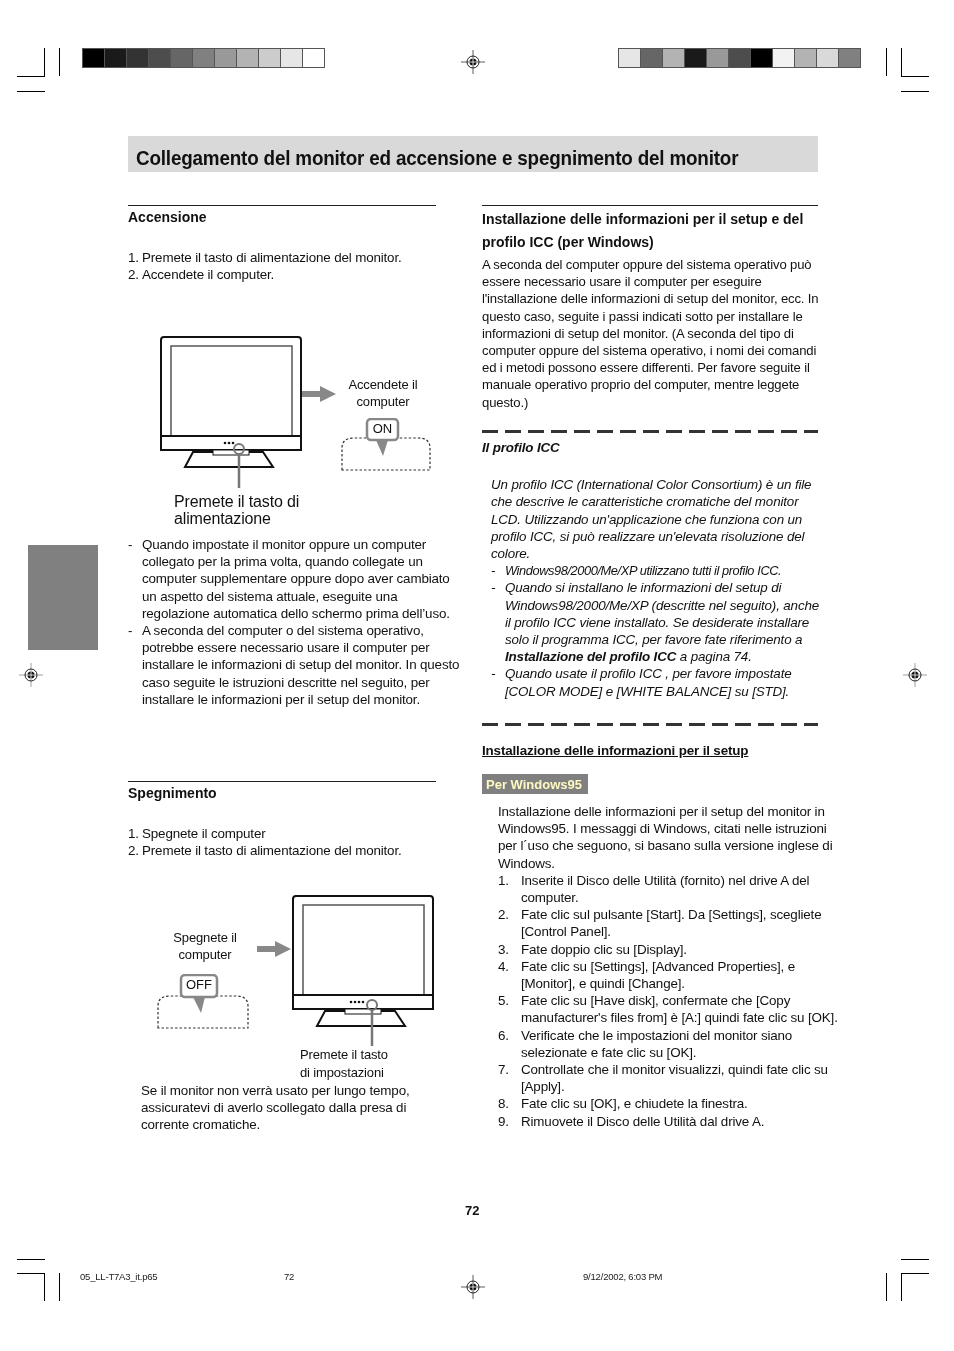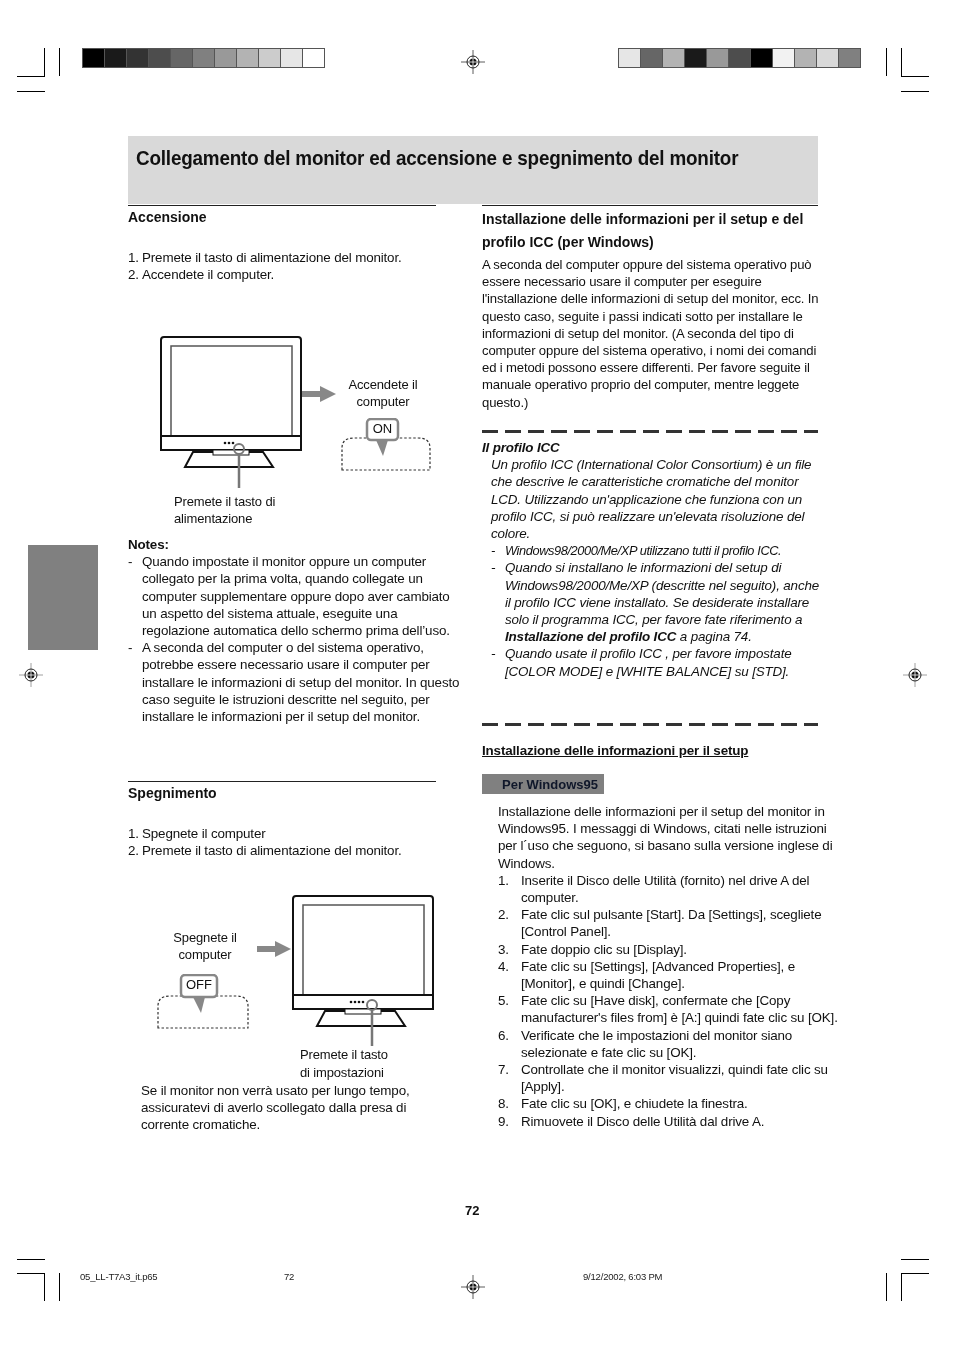"Collegamento del monitor ed accensione" .title-band { height: 68px -> 36px }
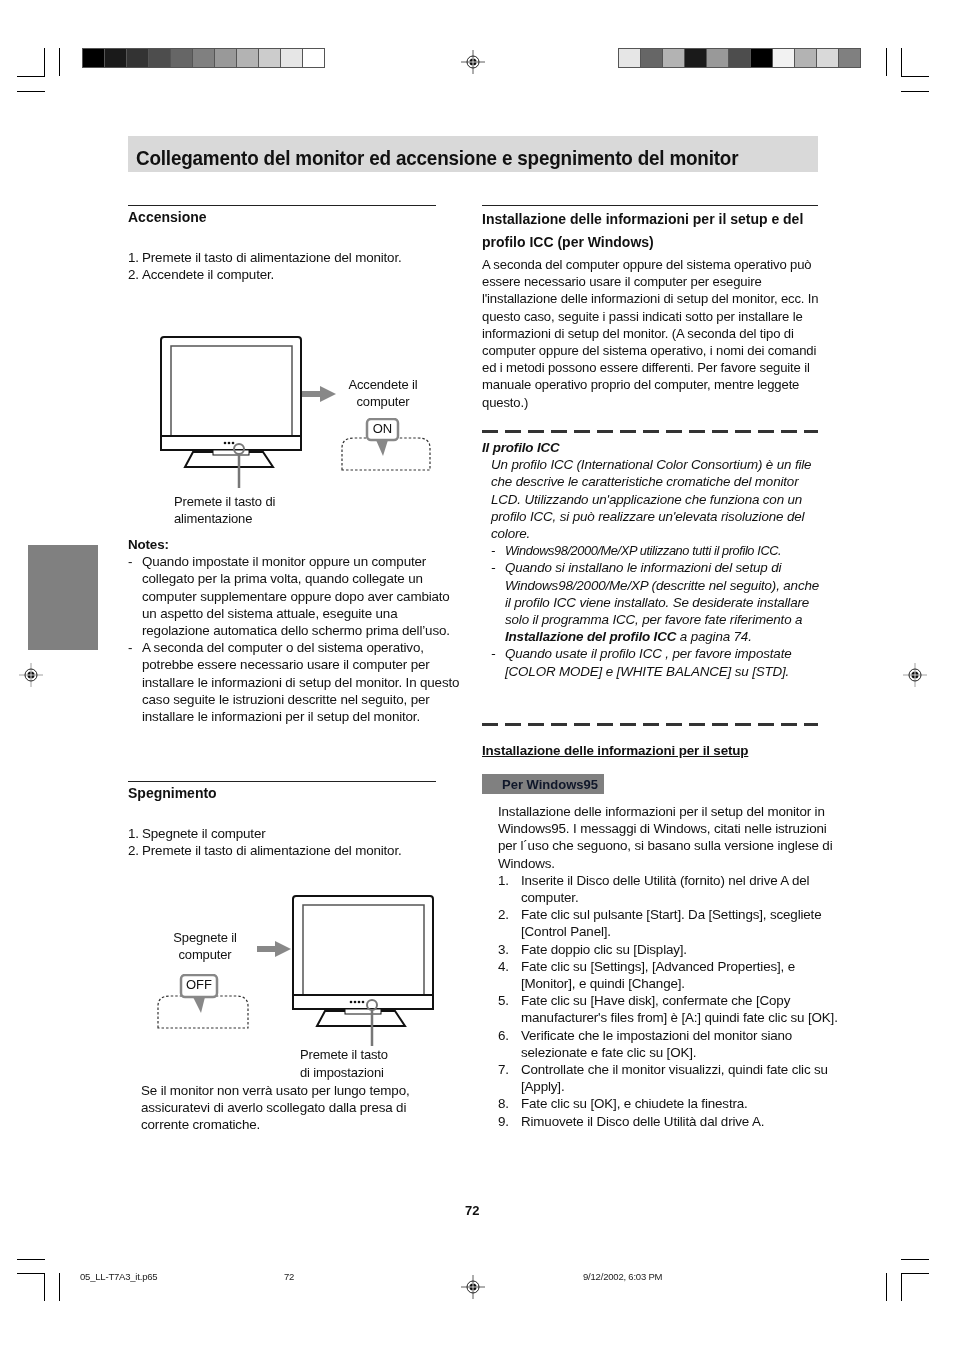"Un profilo ICC (International Color" p { margin-top: none -> 20px }
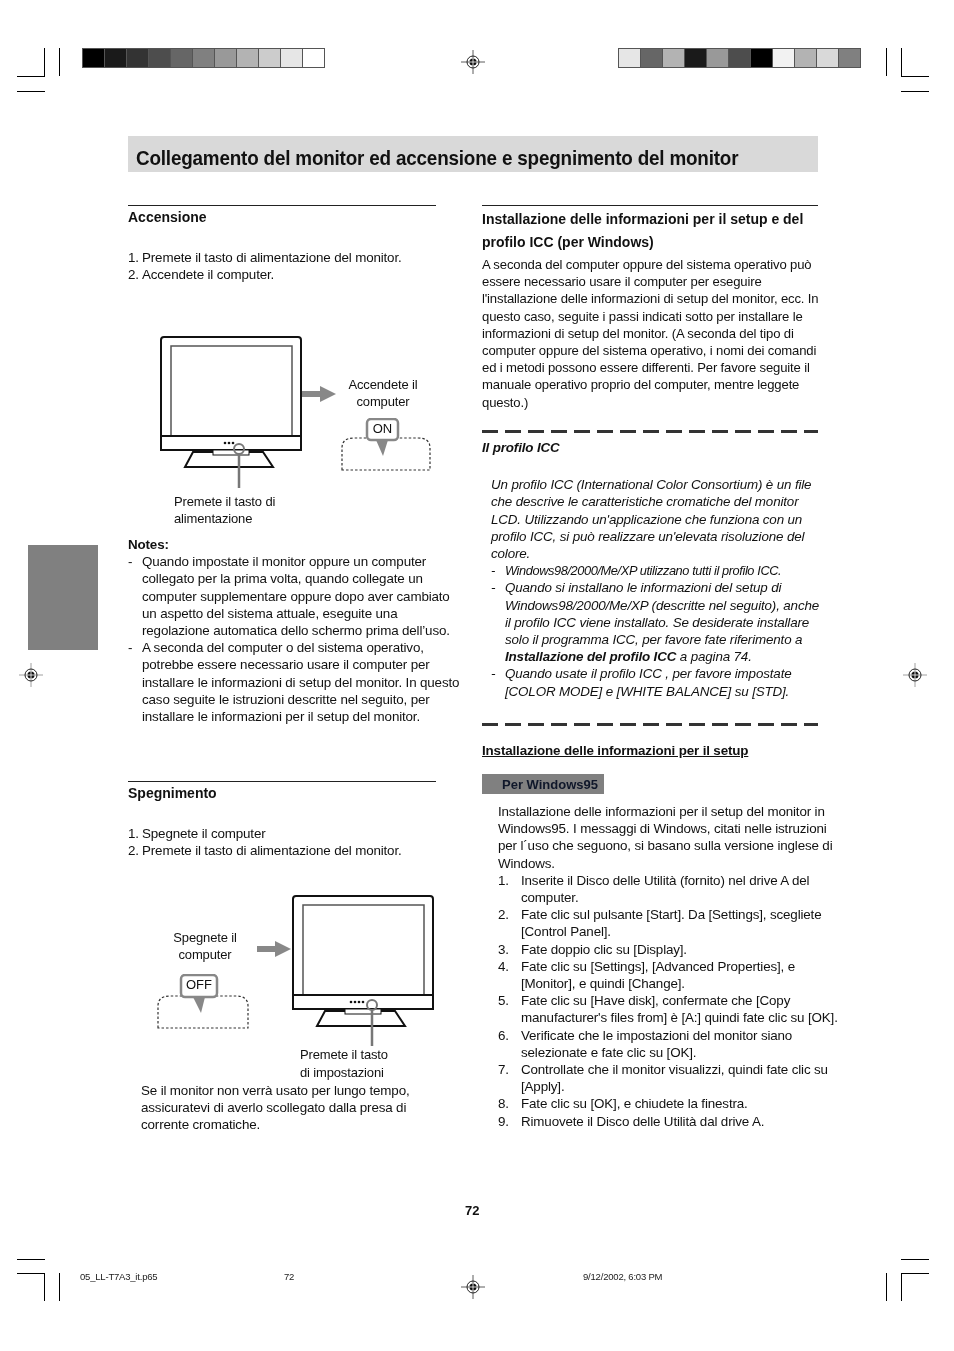"Premete il tasto di" div.txt { font-size: 13px -> 16px }
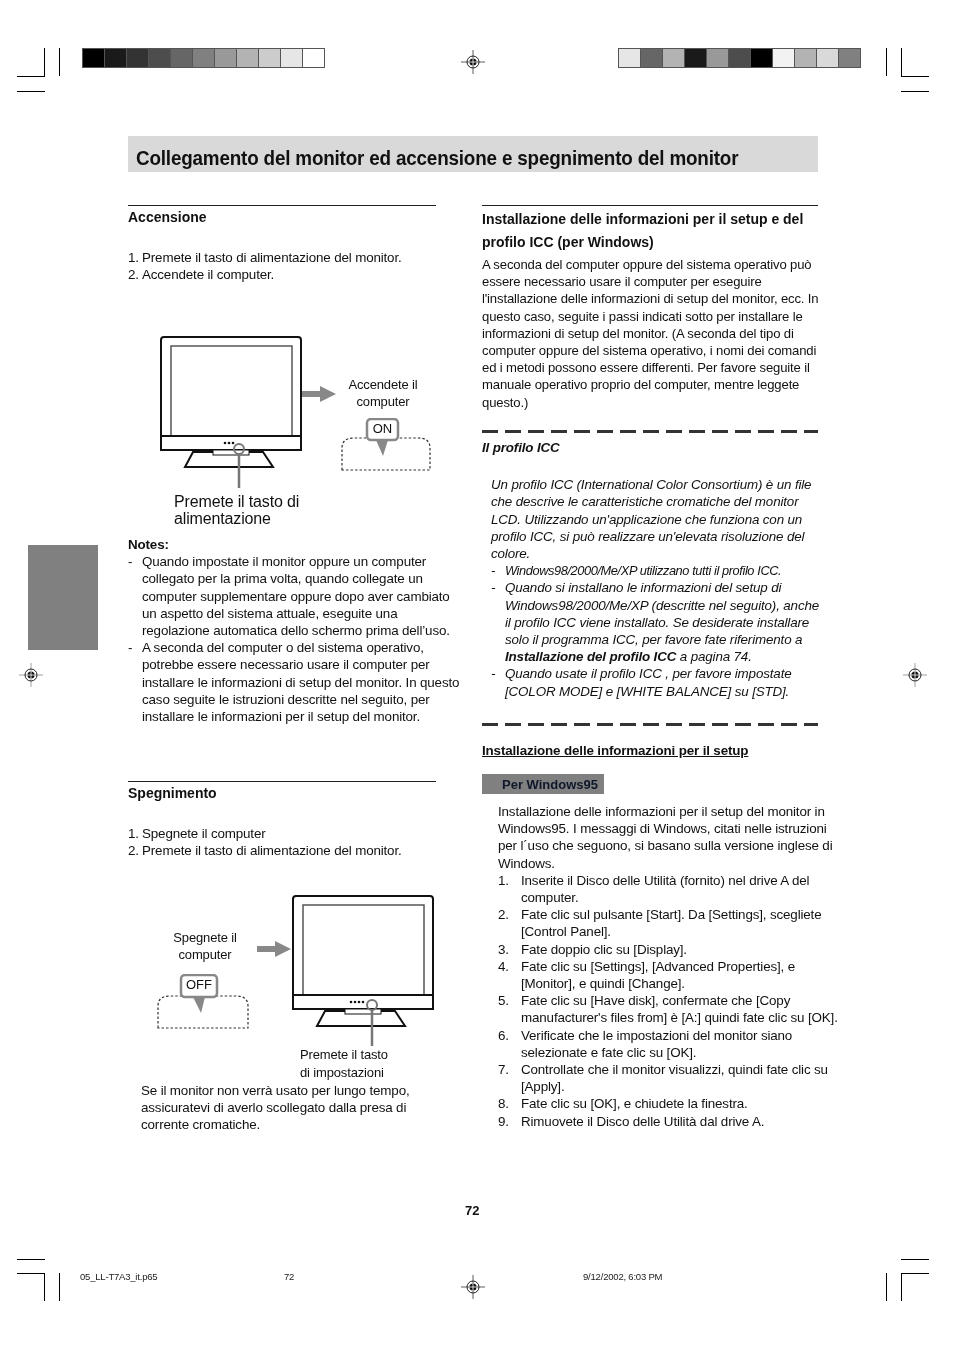"Notes:" p { html: <p>Notes:</p> -> none }
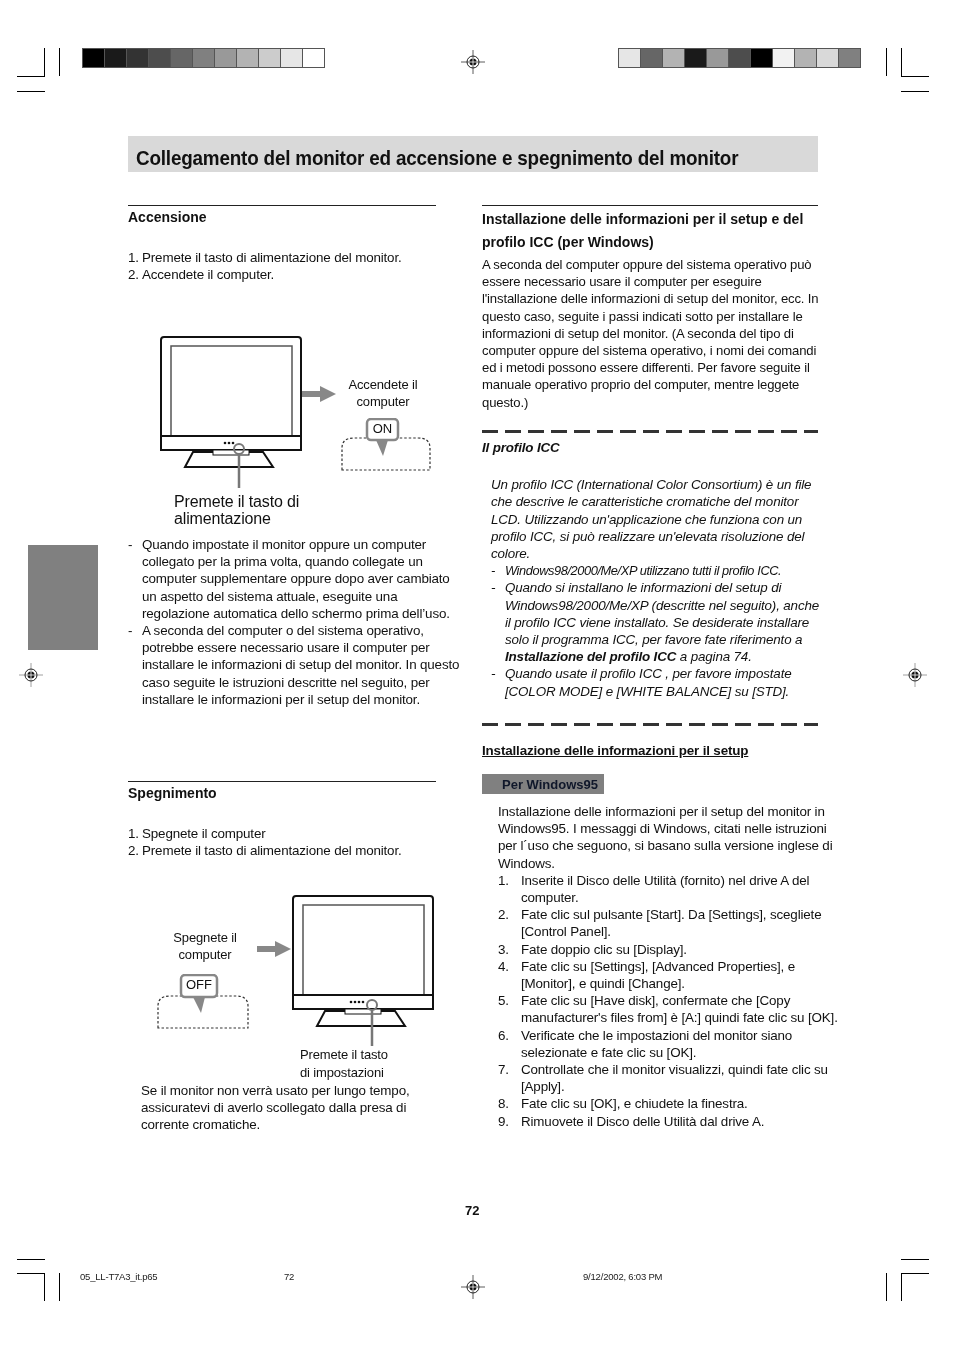"Per Windows95" .gray-chip { color: #0f172a -> #fef9c3; padding: 3px 6px 2px 20px -> 3px 6px 2px 4px }
